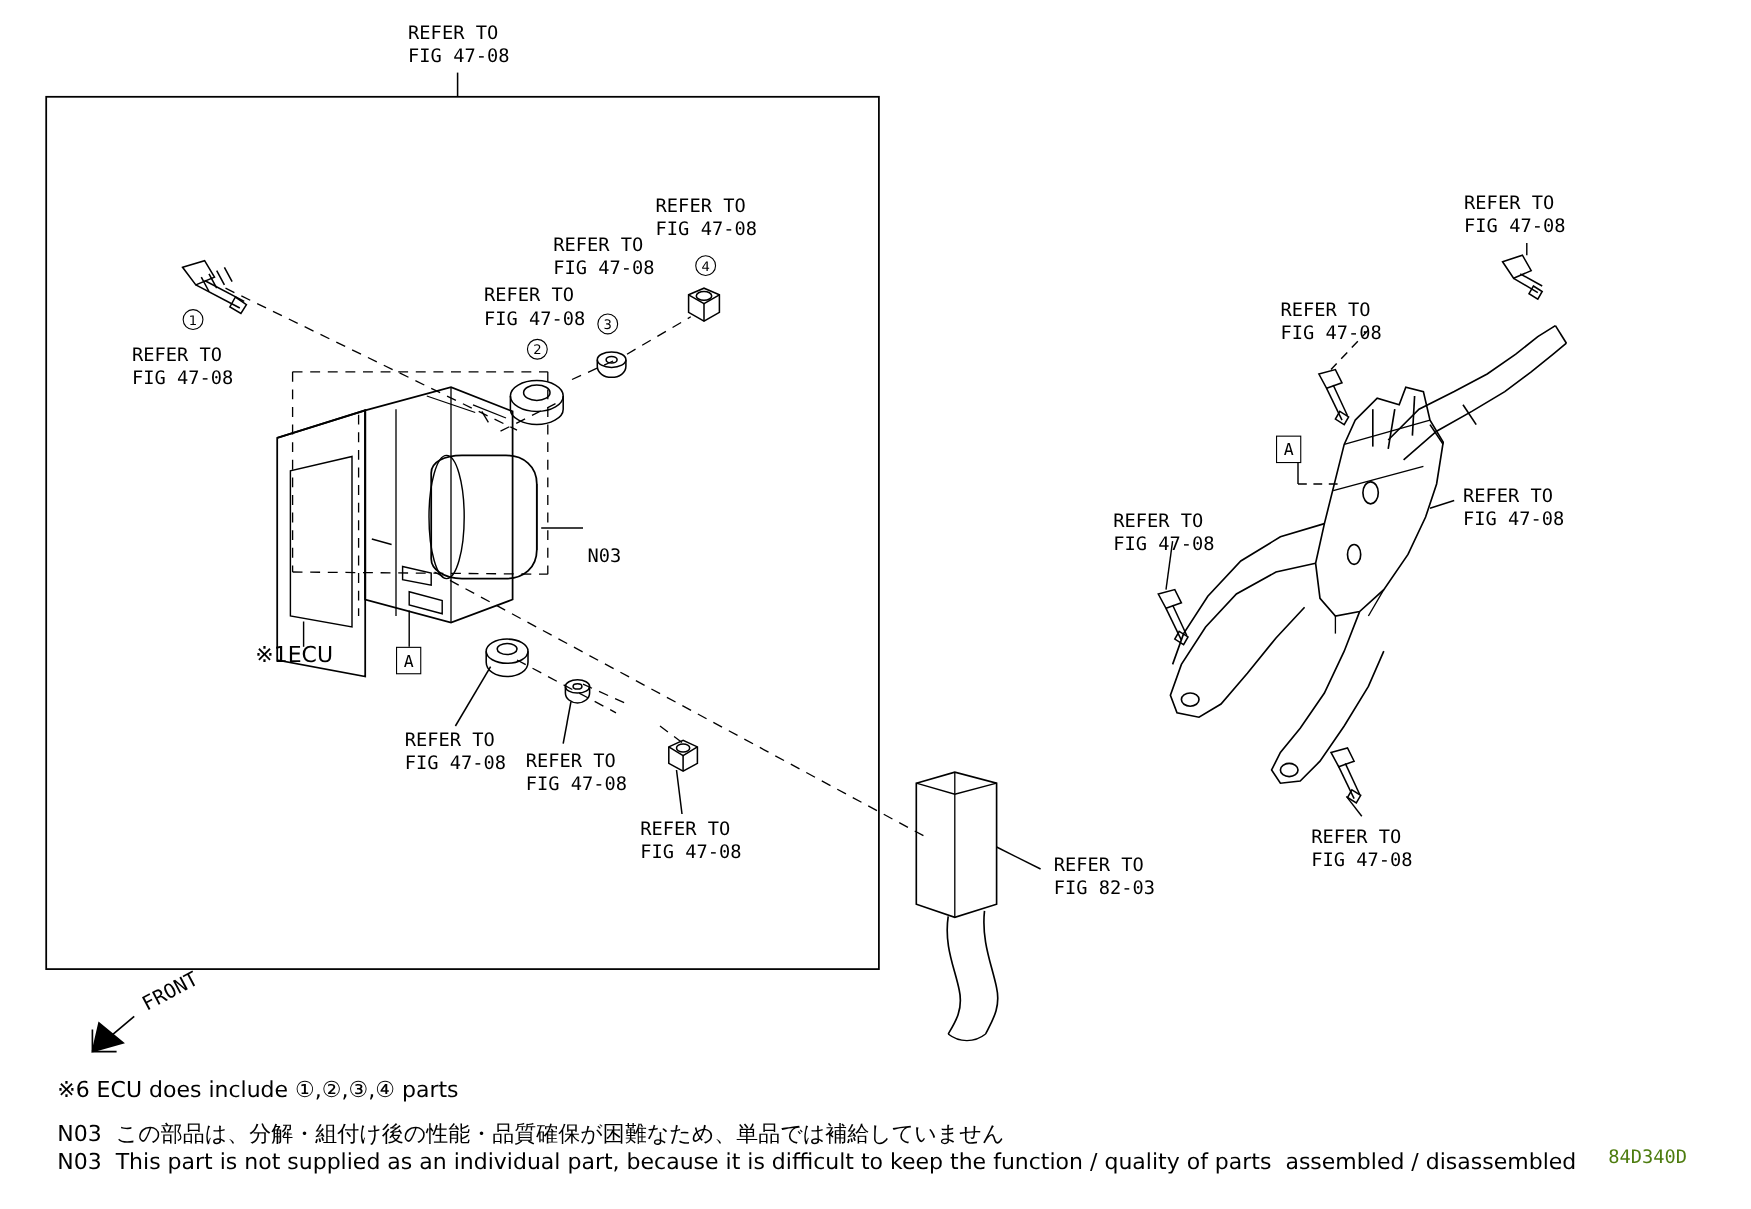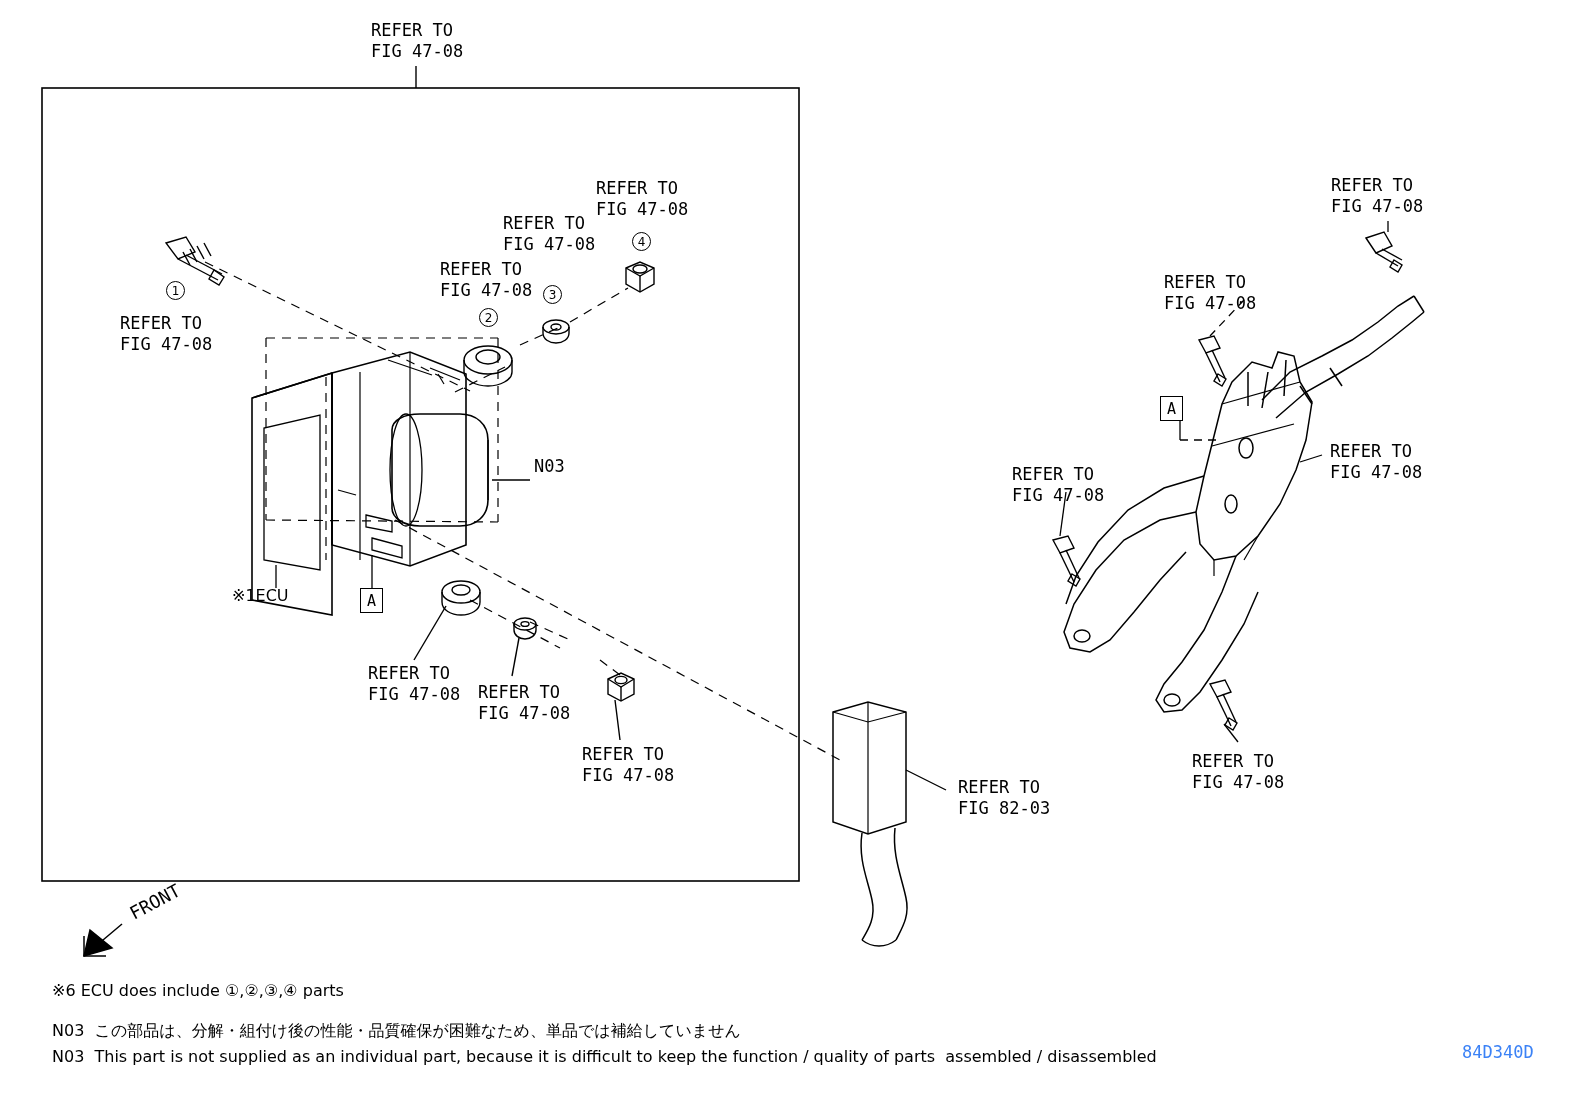"N03" div.lbl { top: 456px -> 496px }
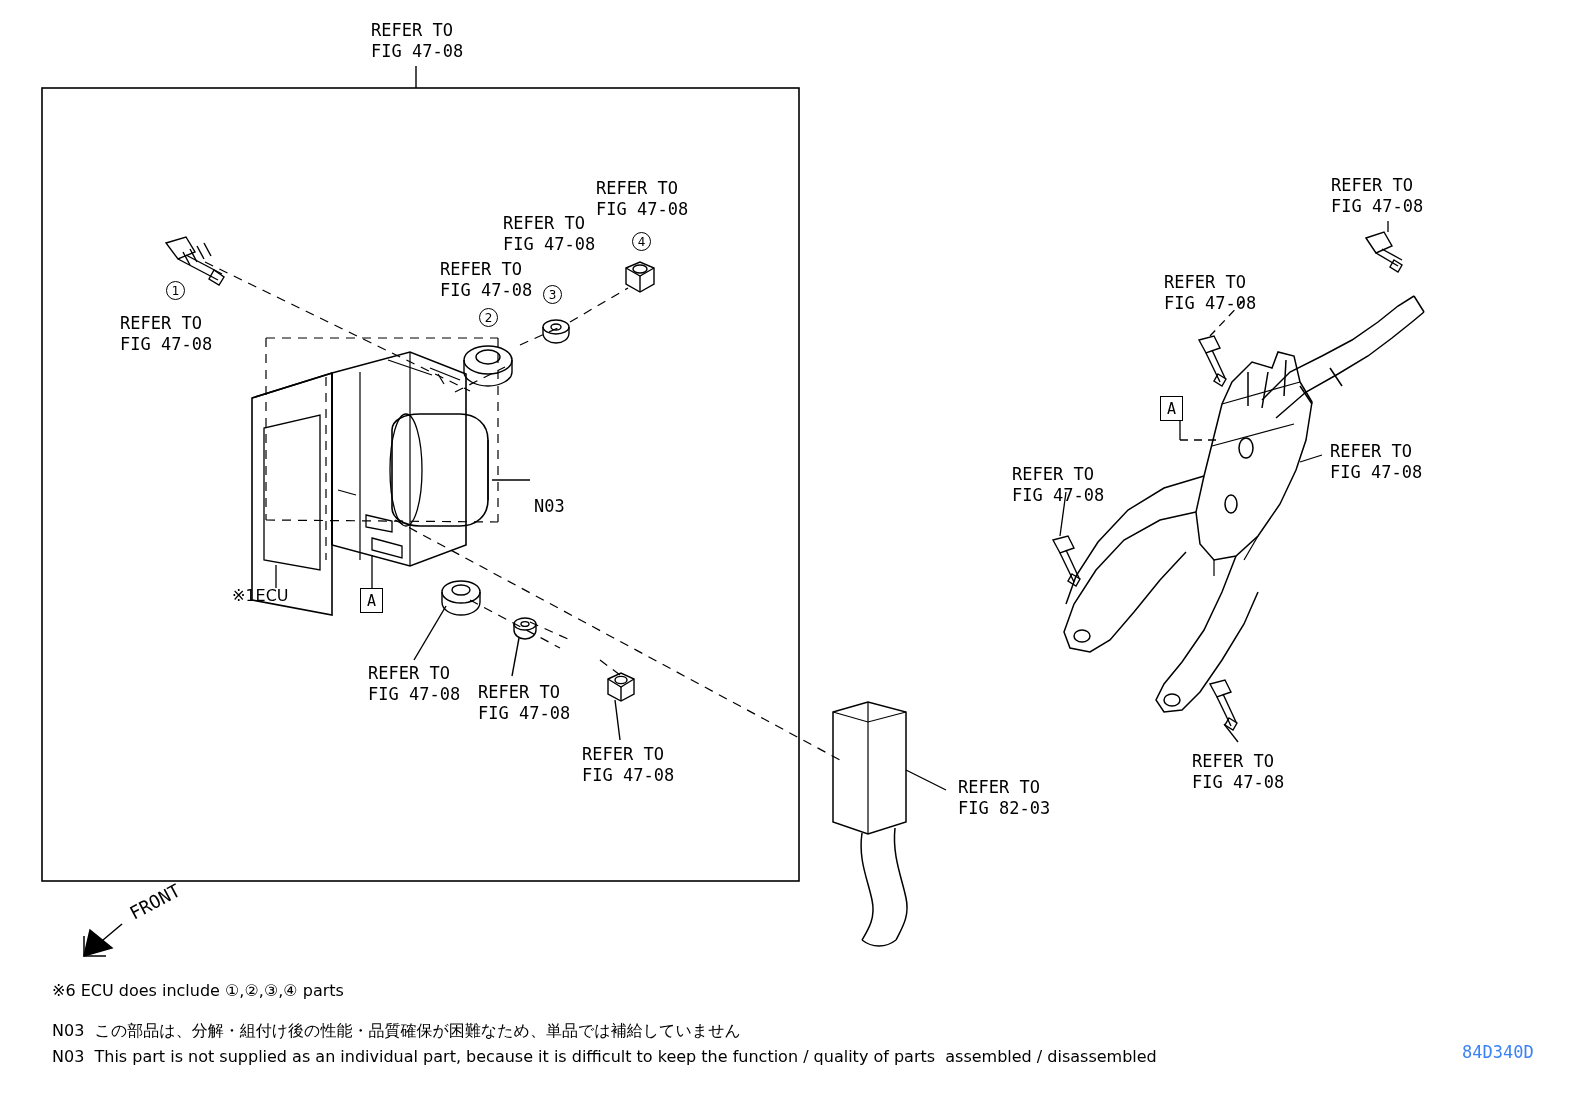"※1ECU" .note { font-size: 16px -> 20px }
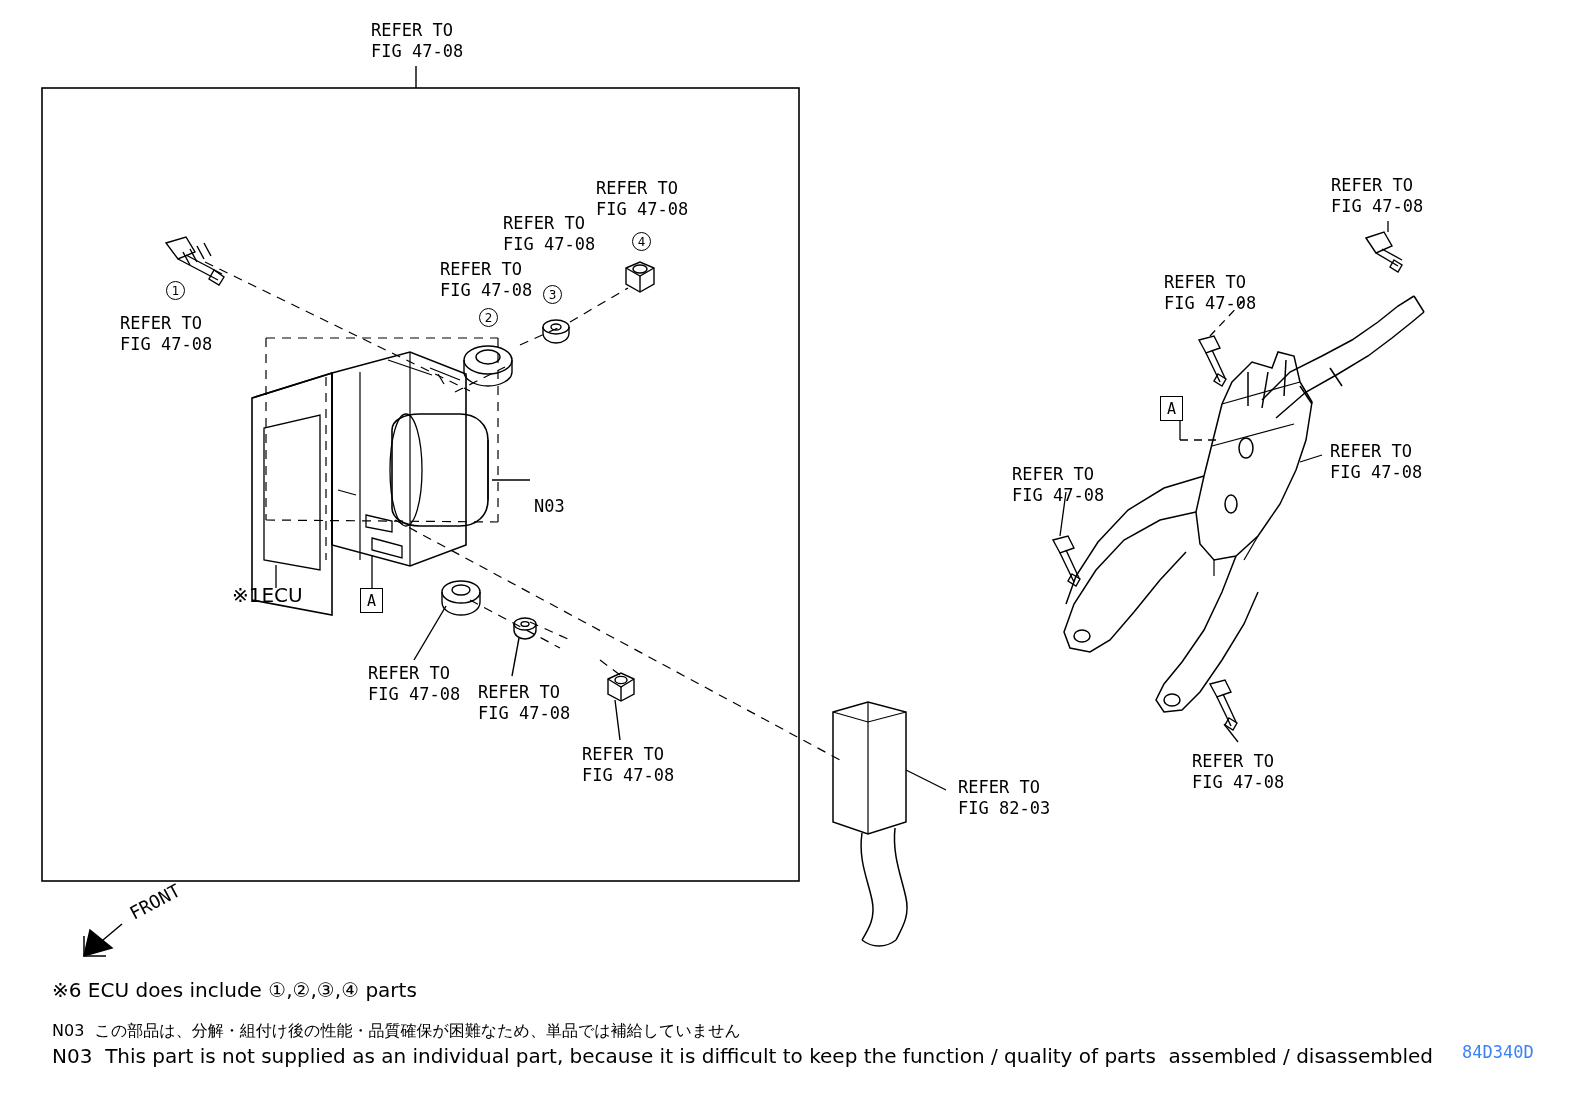"N03 この部品は、分解・組付け後の性能・品質確保が困難なため、単品では補給していません" .note.jp { font-size: 16px -> 20px }
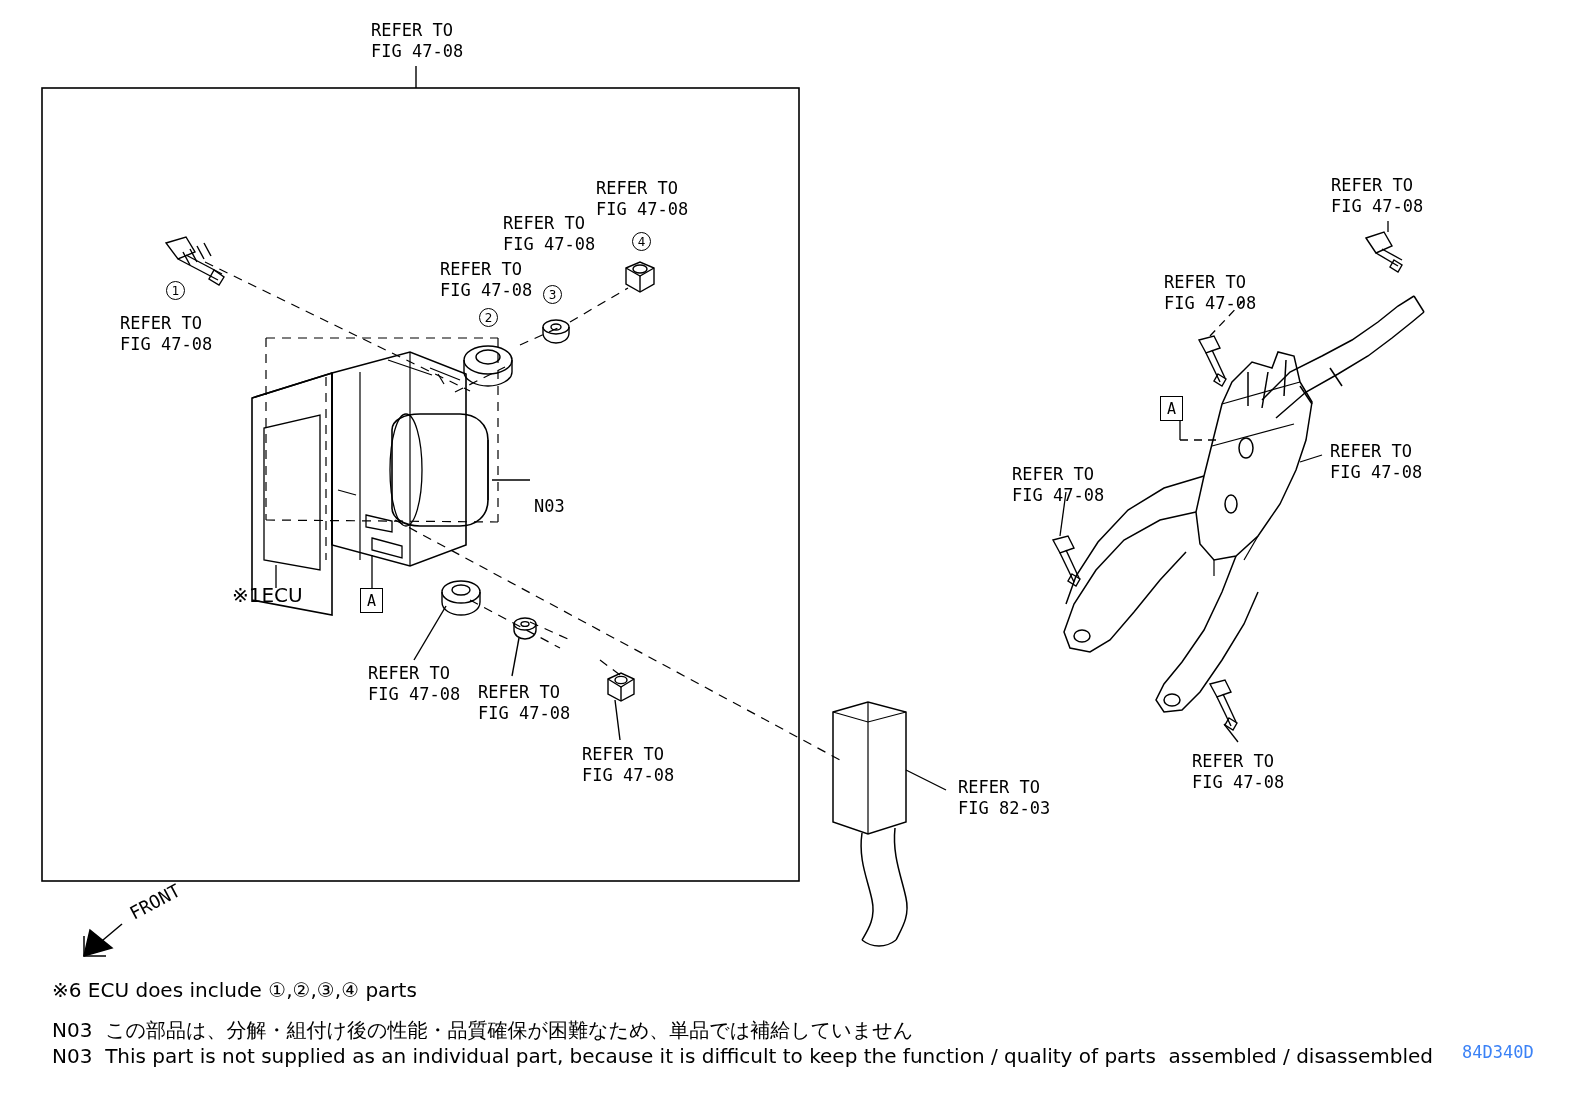"84D340D" .code { color: #3b82f6 -> #4d7c0f }
